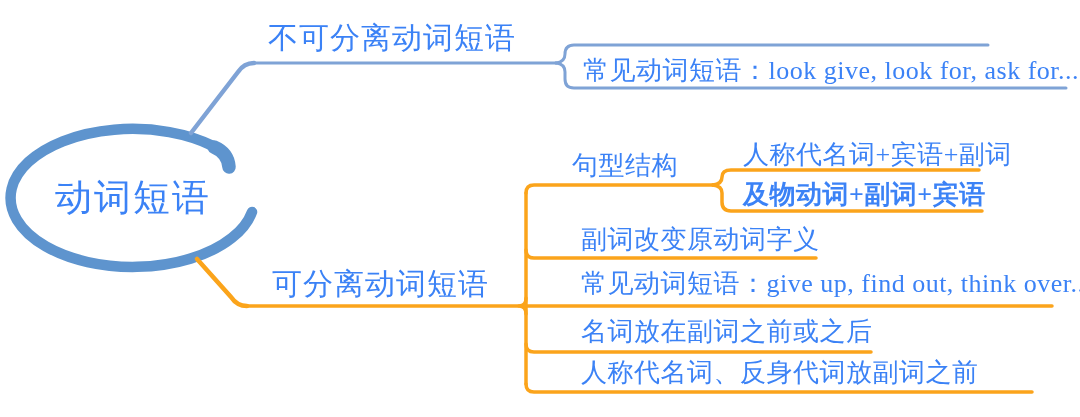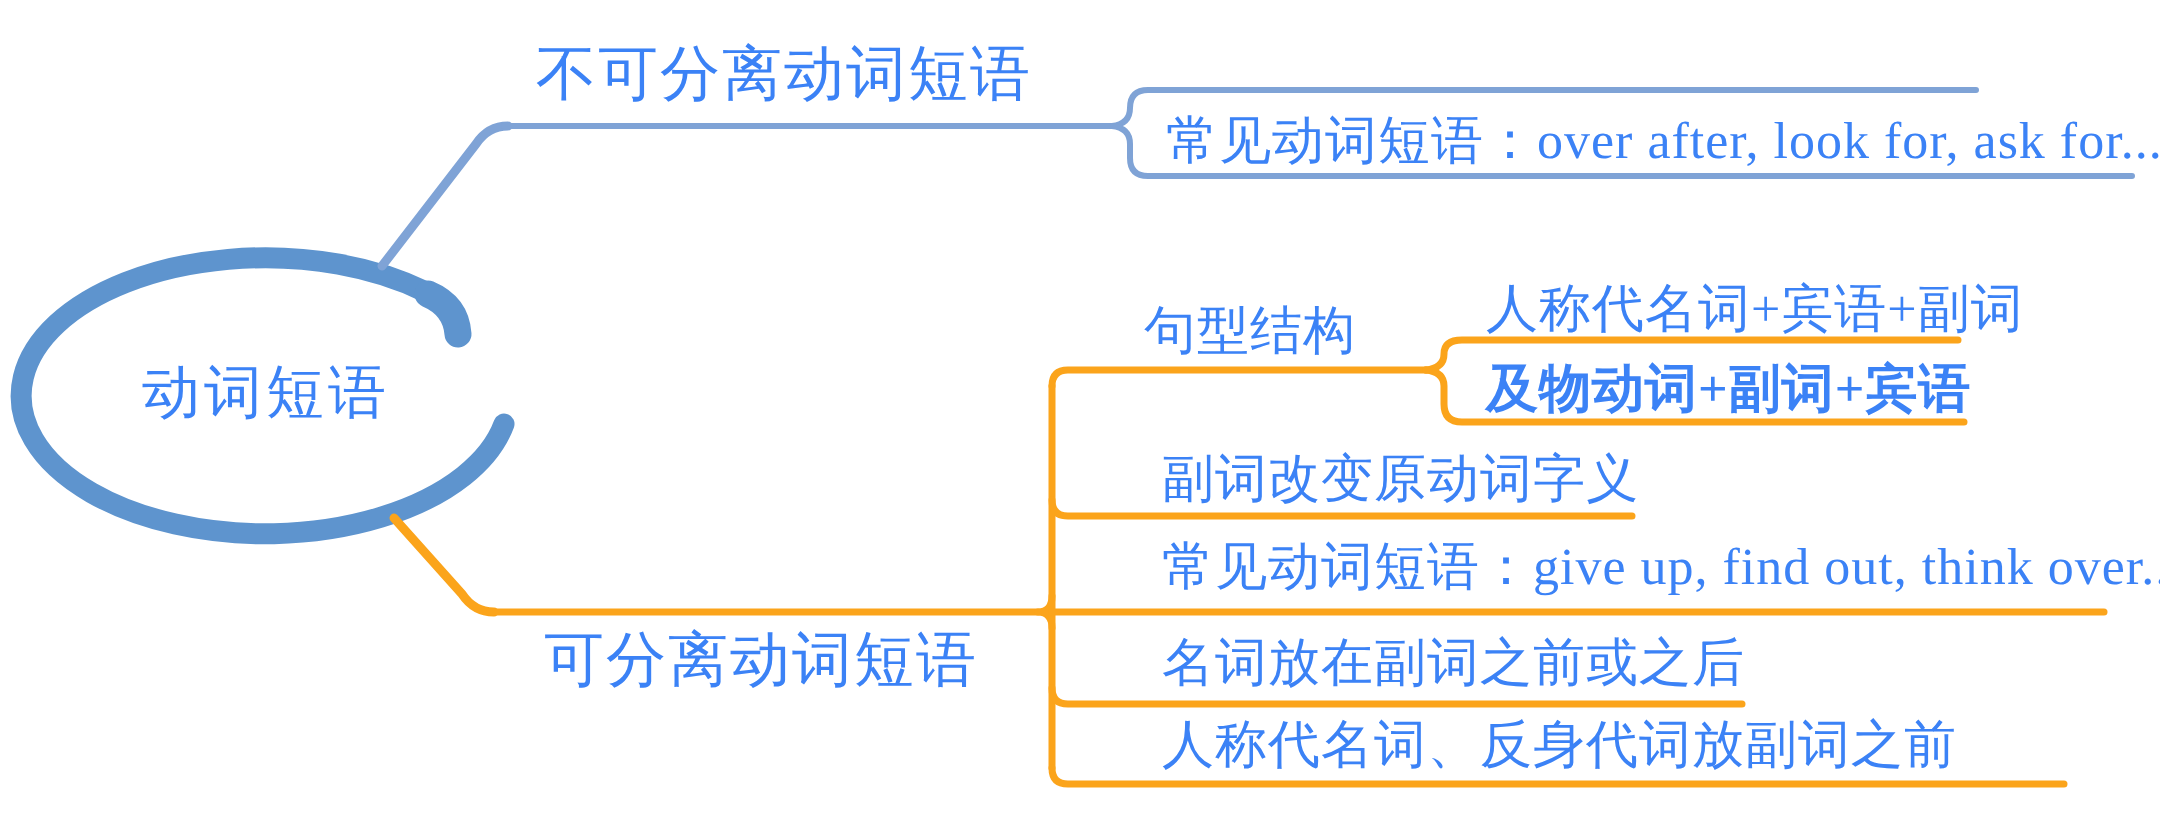"常见动词短语：over after, look for, ask" div.label { text: over after -> look give }
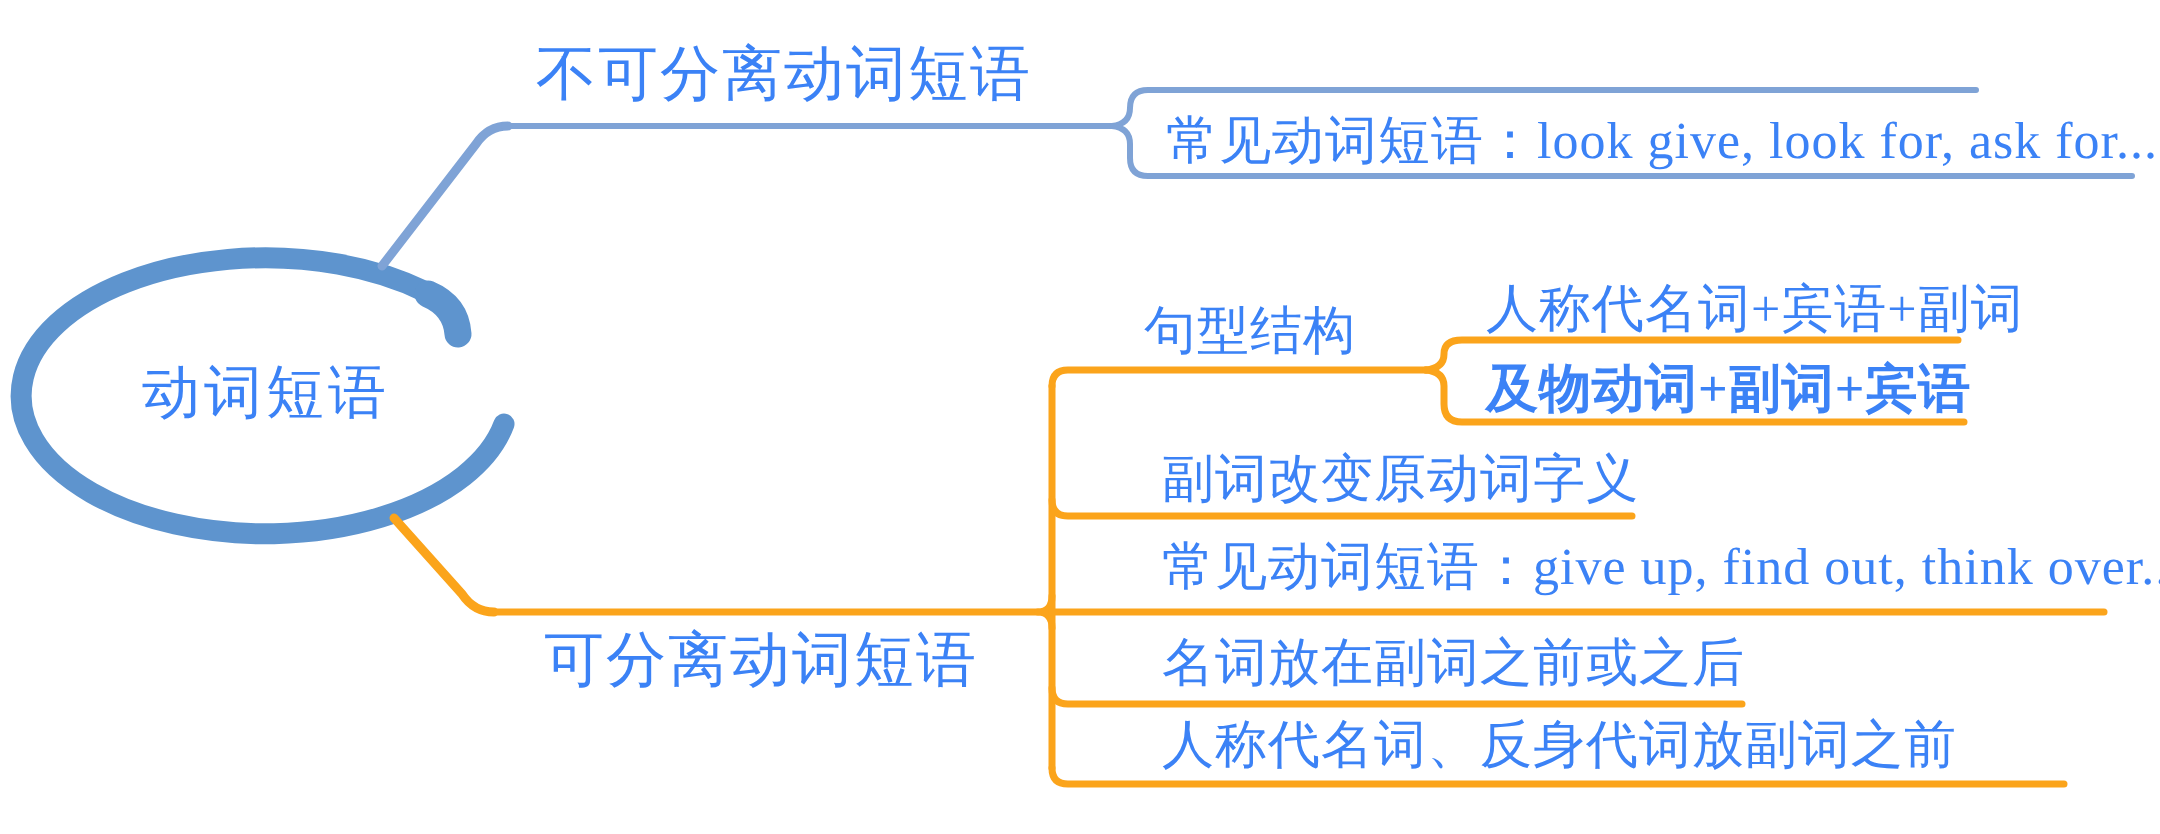"动词短语" .central { font-size: 29px -> 37px }
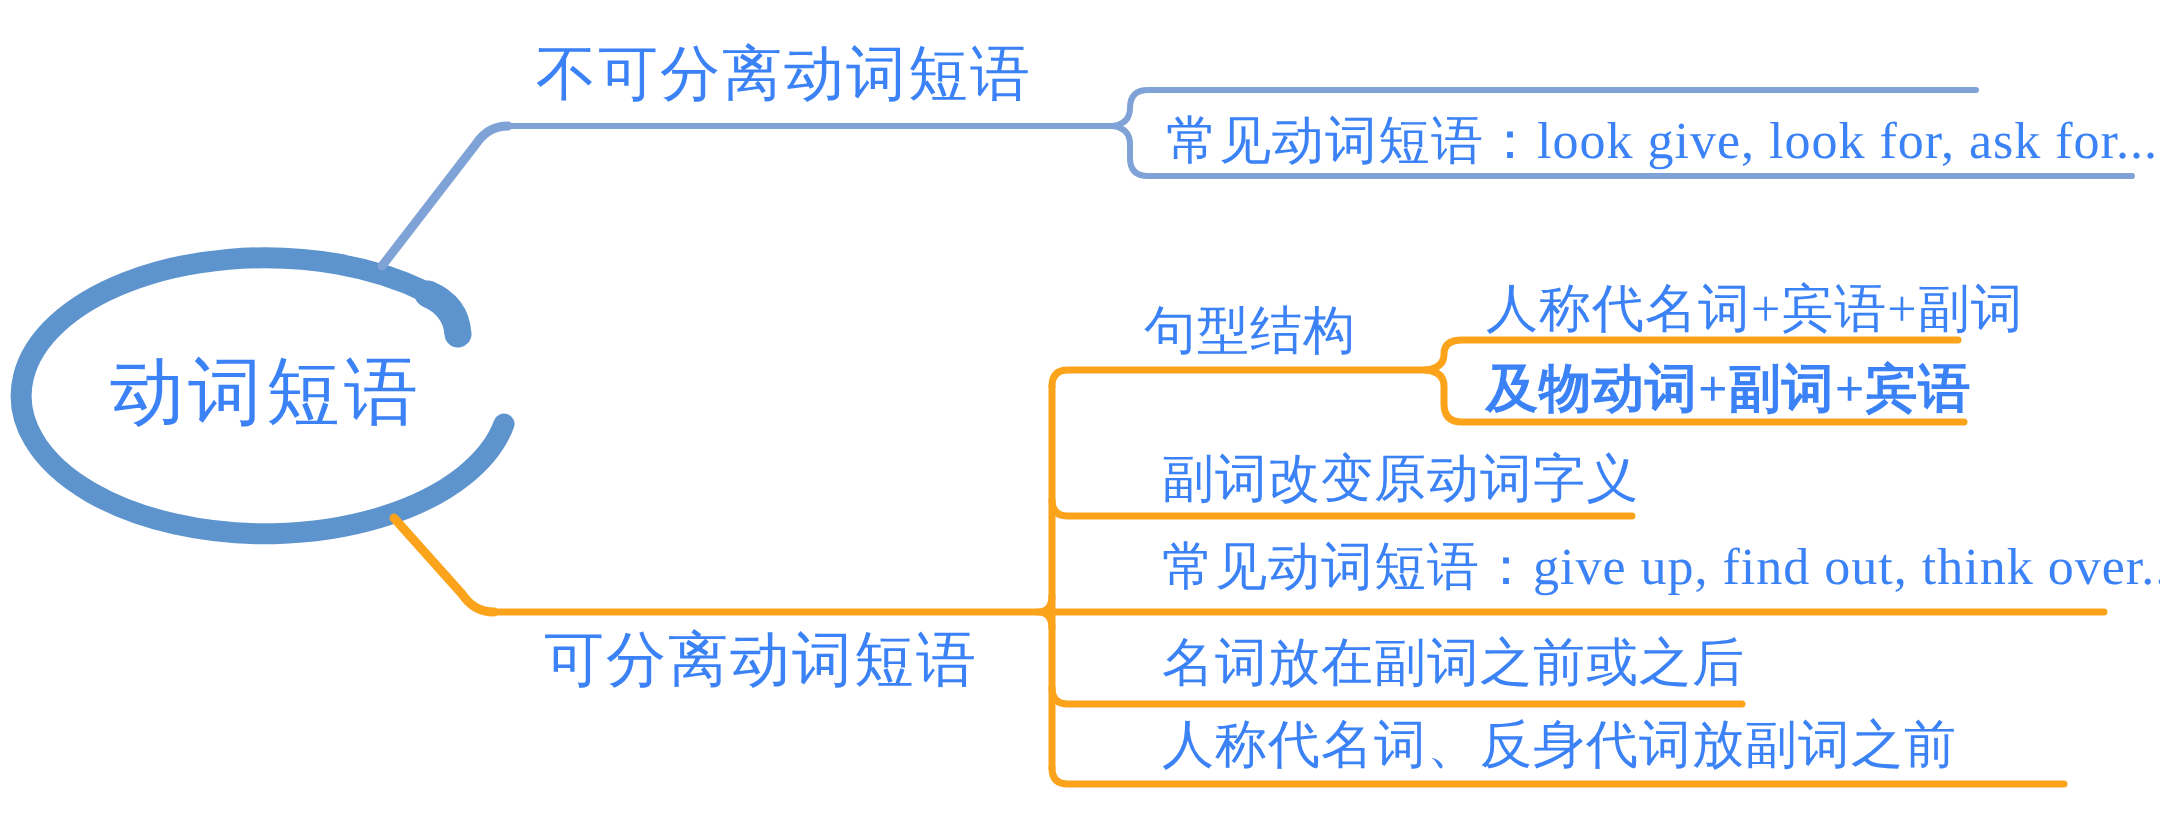"可分离动词短语" div.label { margin-top: 47px -> none }
